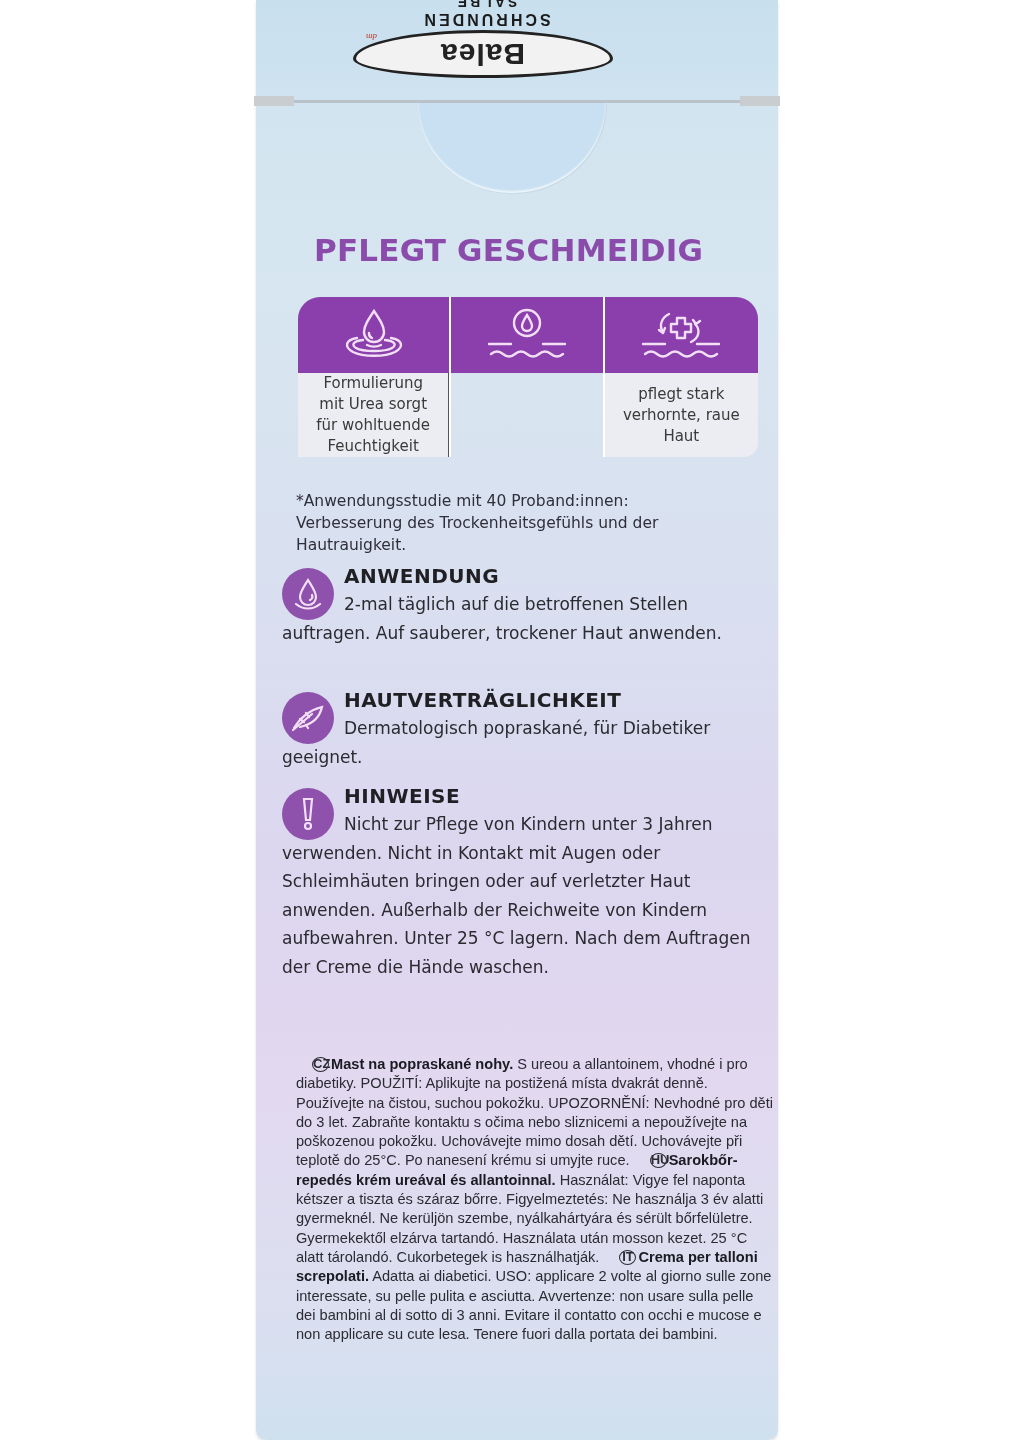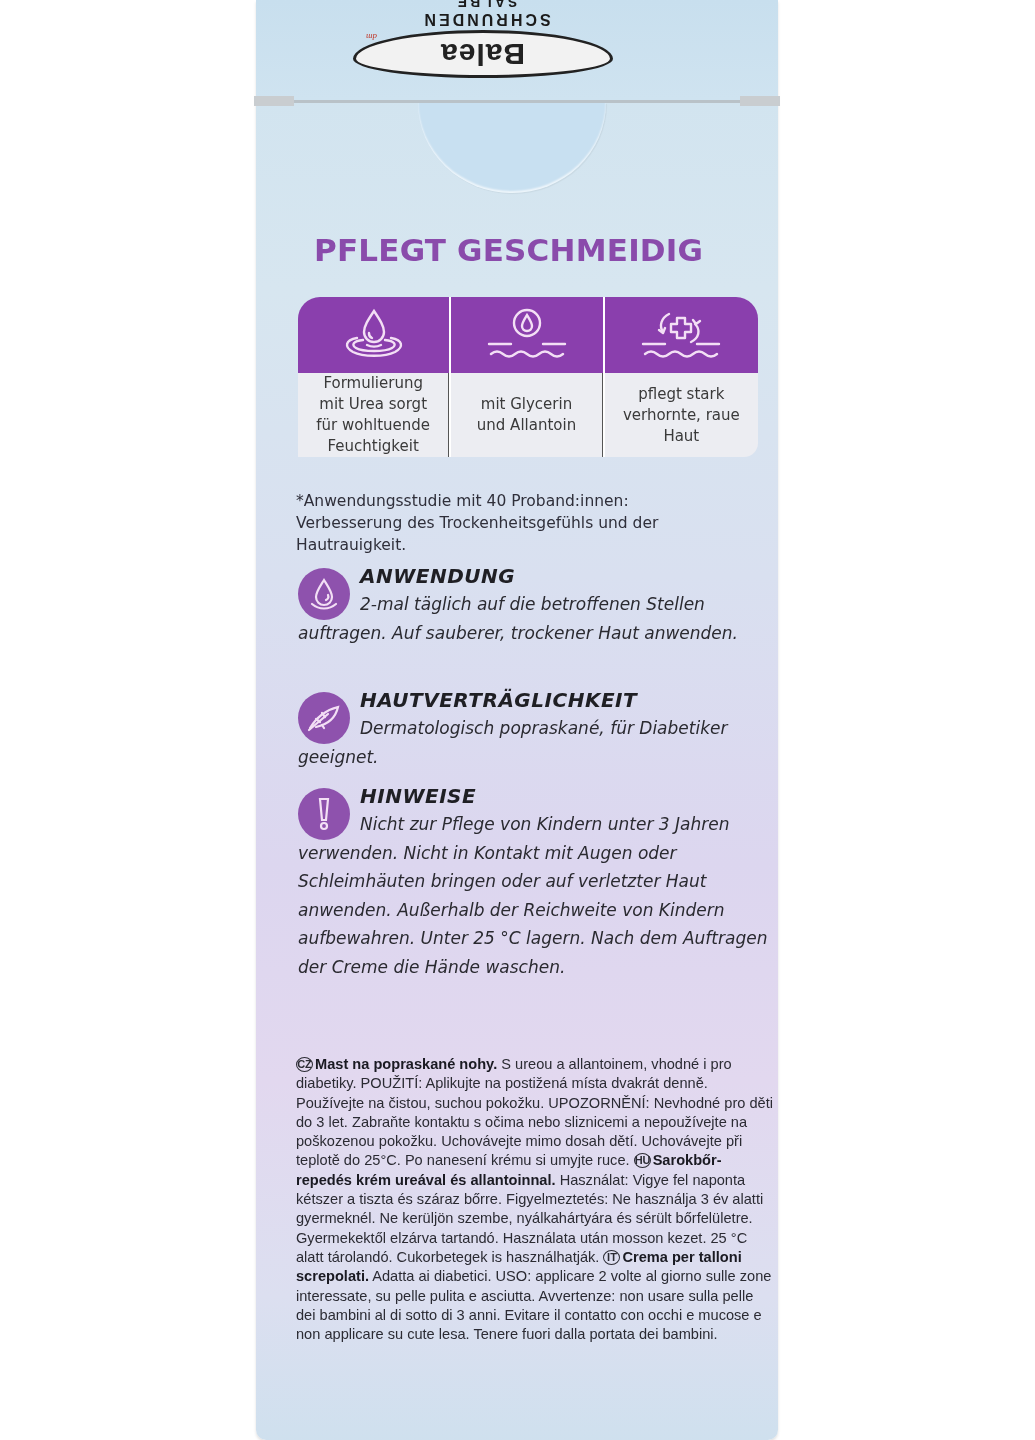"mit Glycerin" div.feature-bottom { html: <div> <span>mit Glycerin und Allantoin</span> </div> -> none }
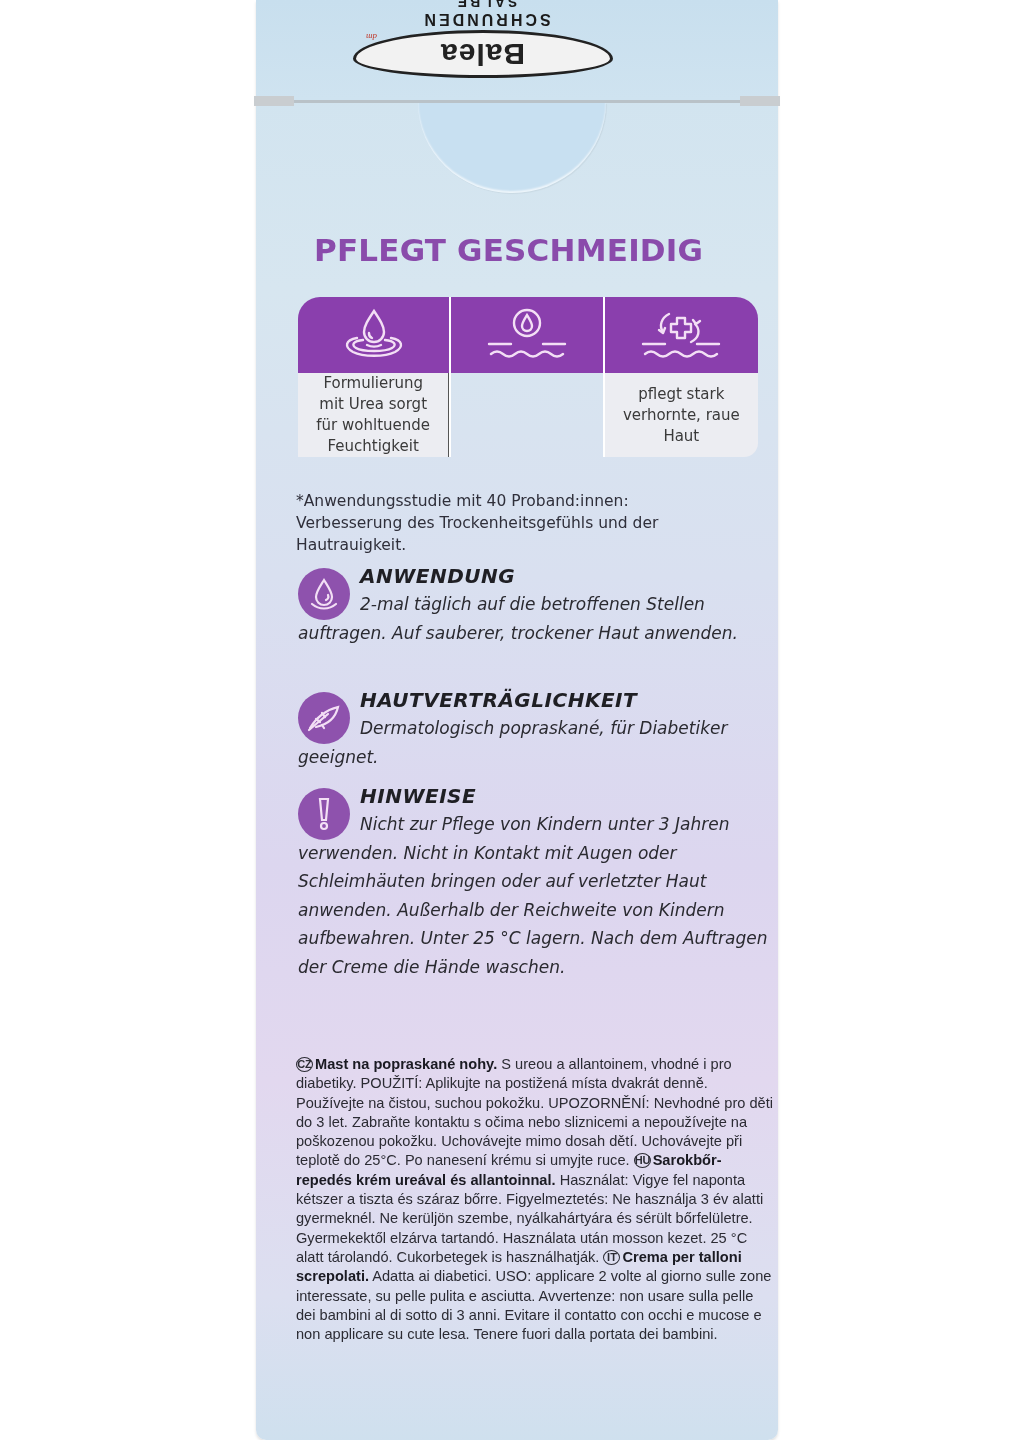"ANWENDUNG" .section { font-style: italic -> none; left: 42px -> 26px }
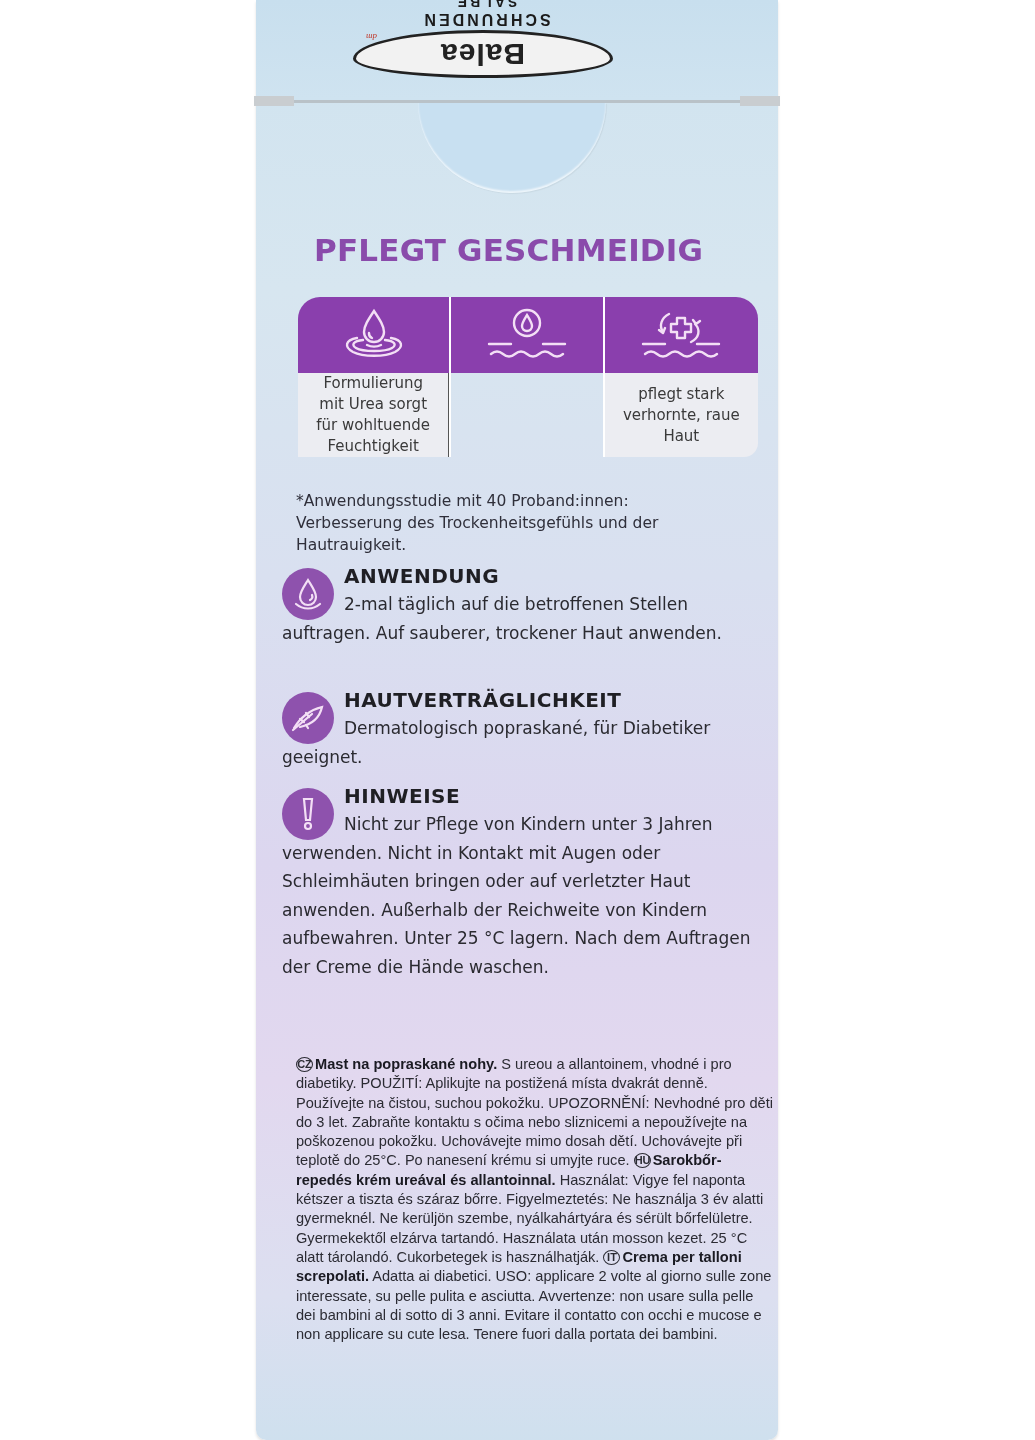"CZ" .lang { font-size: 11px -> 13px; margin-left: none -> 16px }
